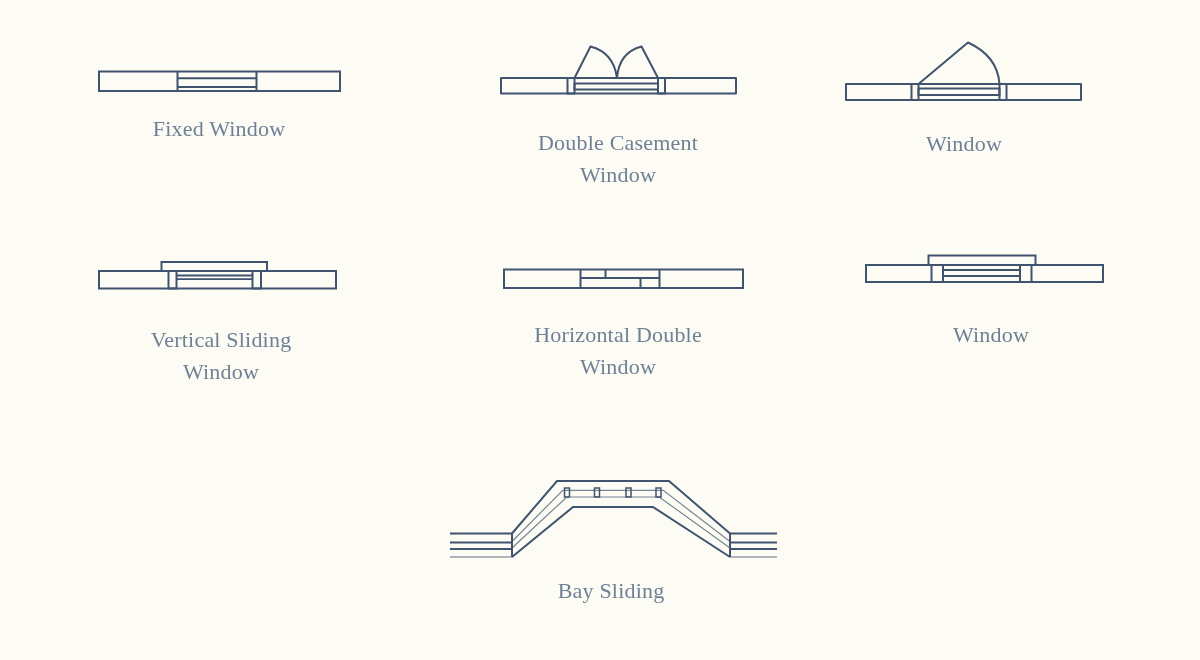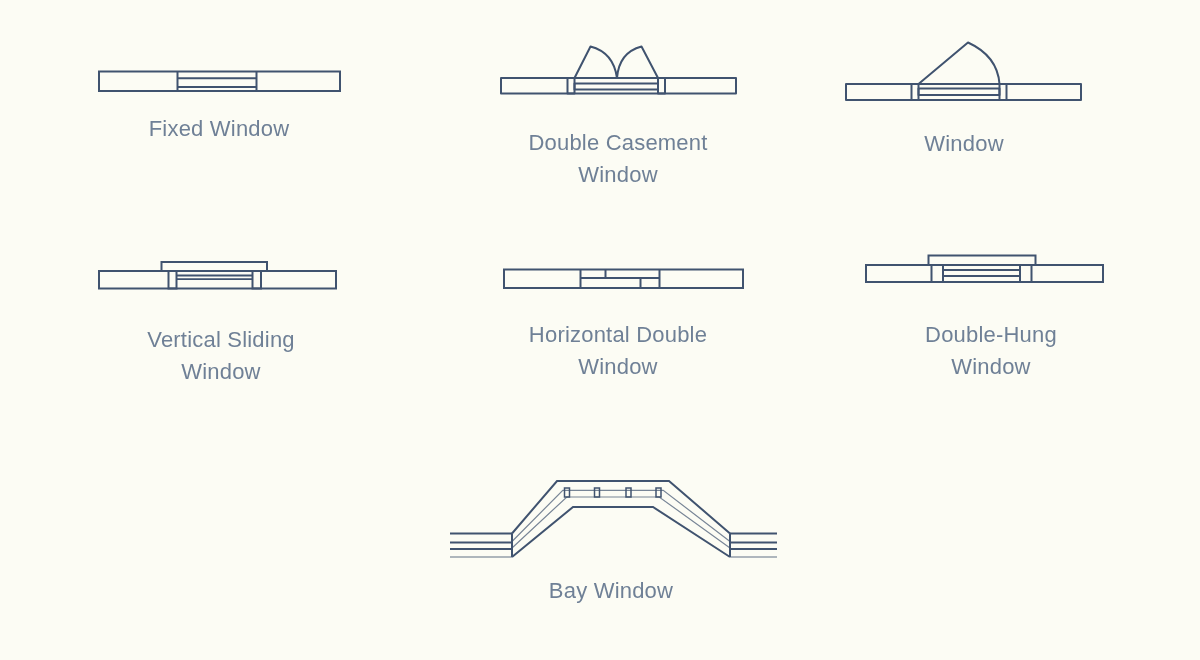"Fixed Window" .canvas { font-family: none -> Liberation Serif, serif }
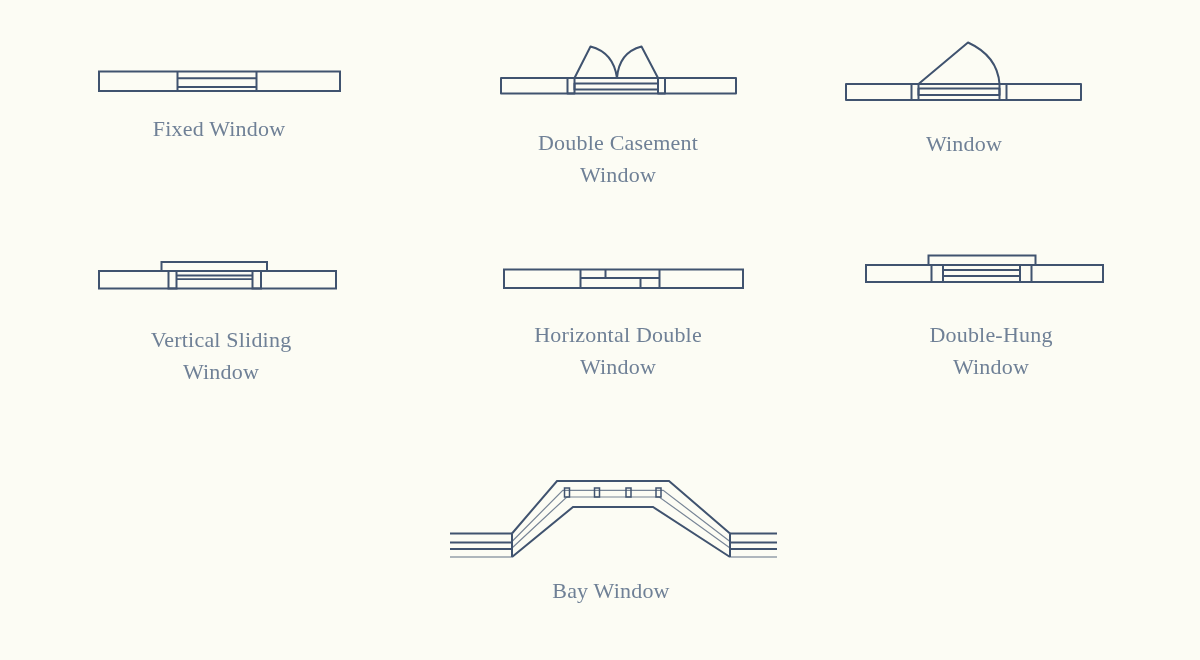"Double-Hung" span.ln { html: <span>Double-Hung</span> -> none }
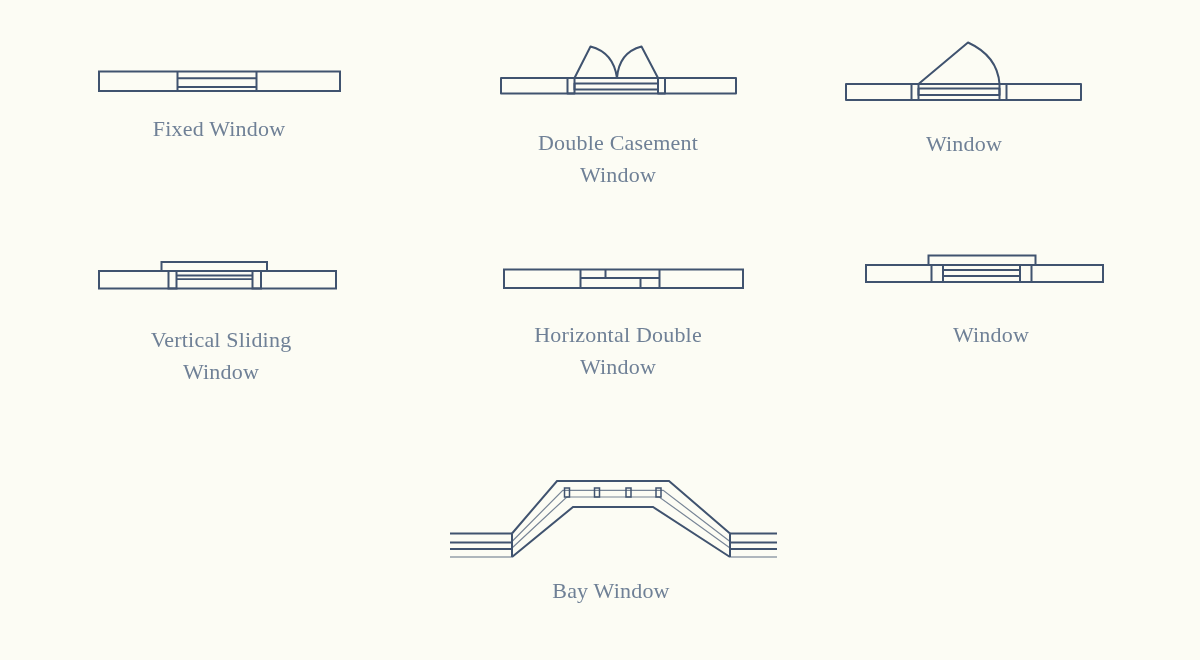"Bay Window" span.ln { text: Window -> Sliding }
